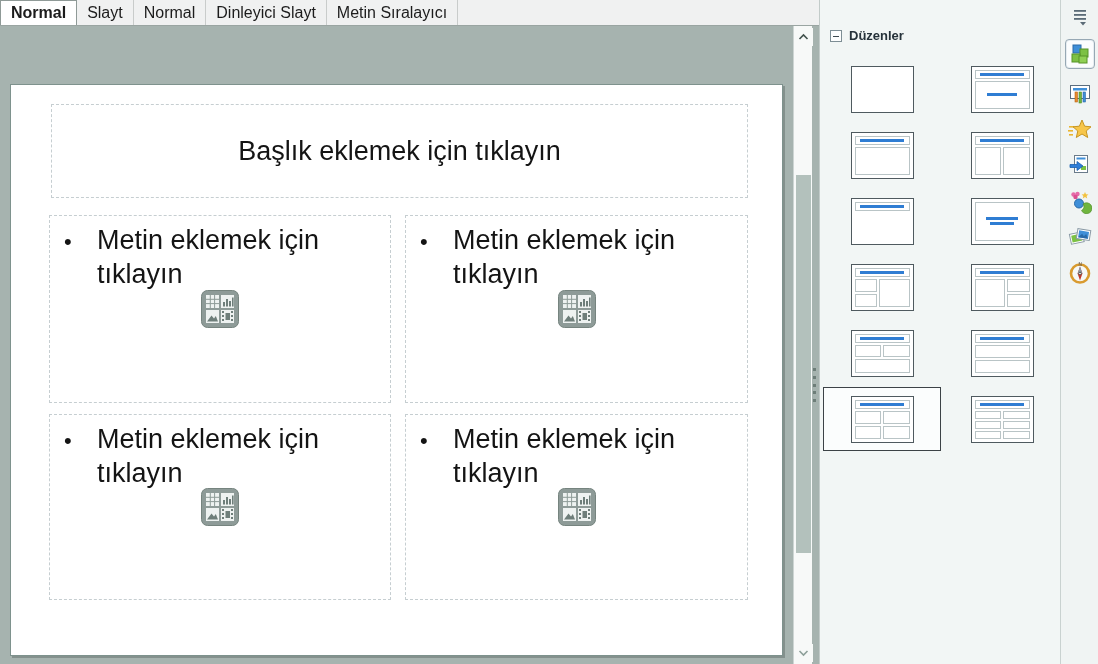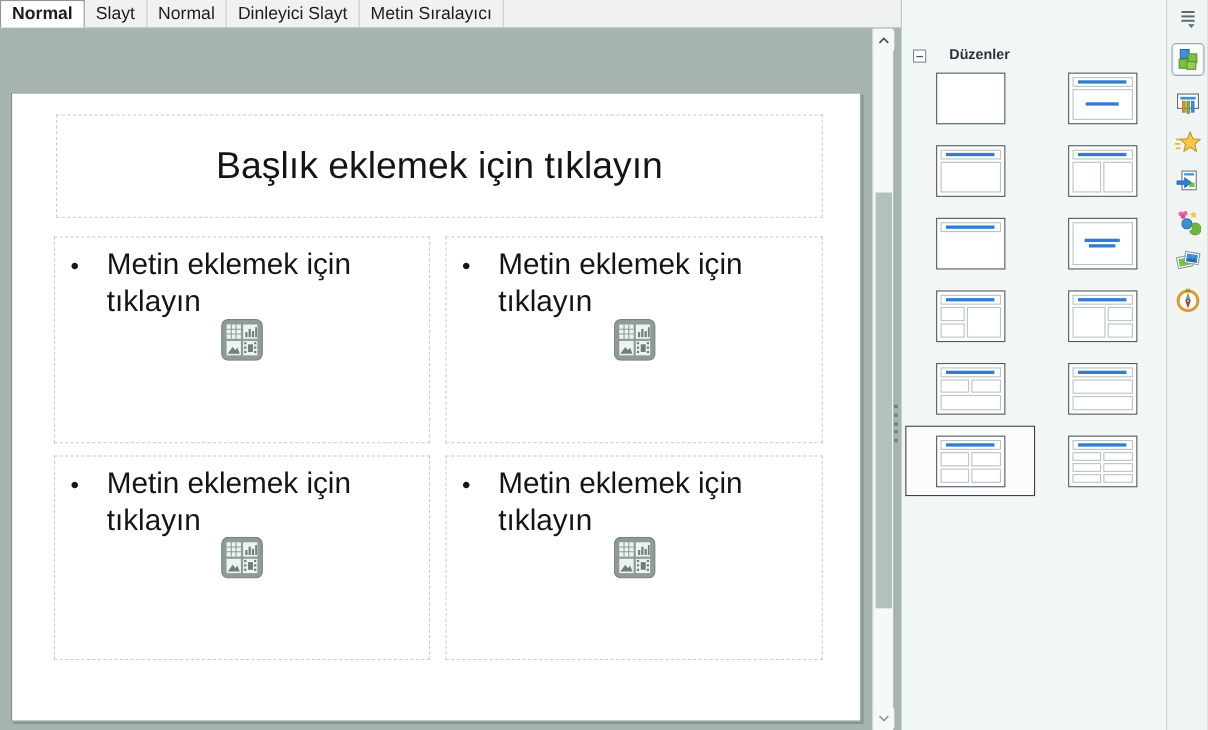"Düzenler" .section-row { align-items: flex-end -> center; gap: 21px -> 7px; top: 42px -> 28px }
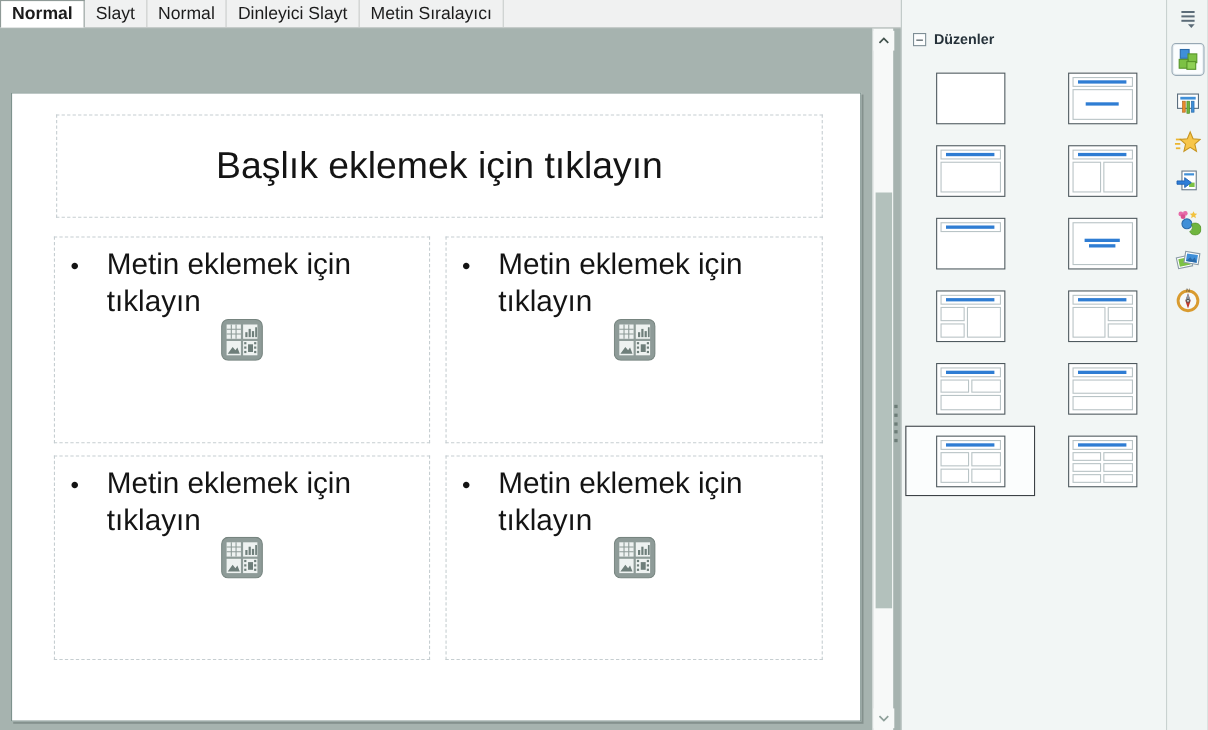"Başlık eklemek için tıklayın" .ph-title span { font-size: 34px -> 27px }
